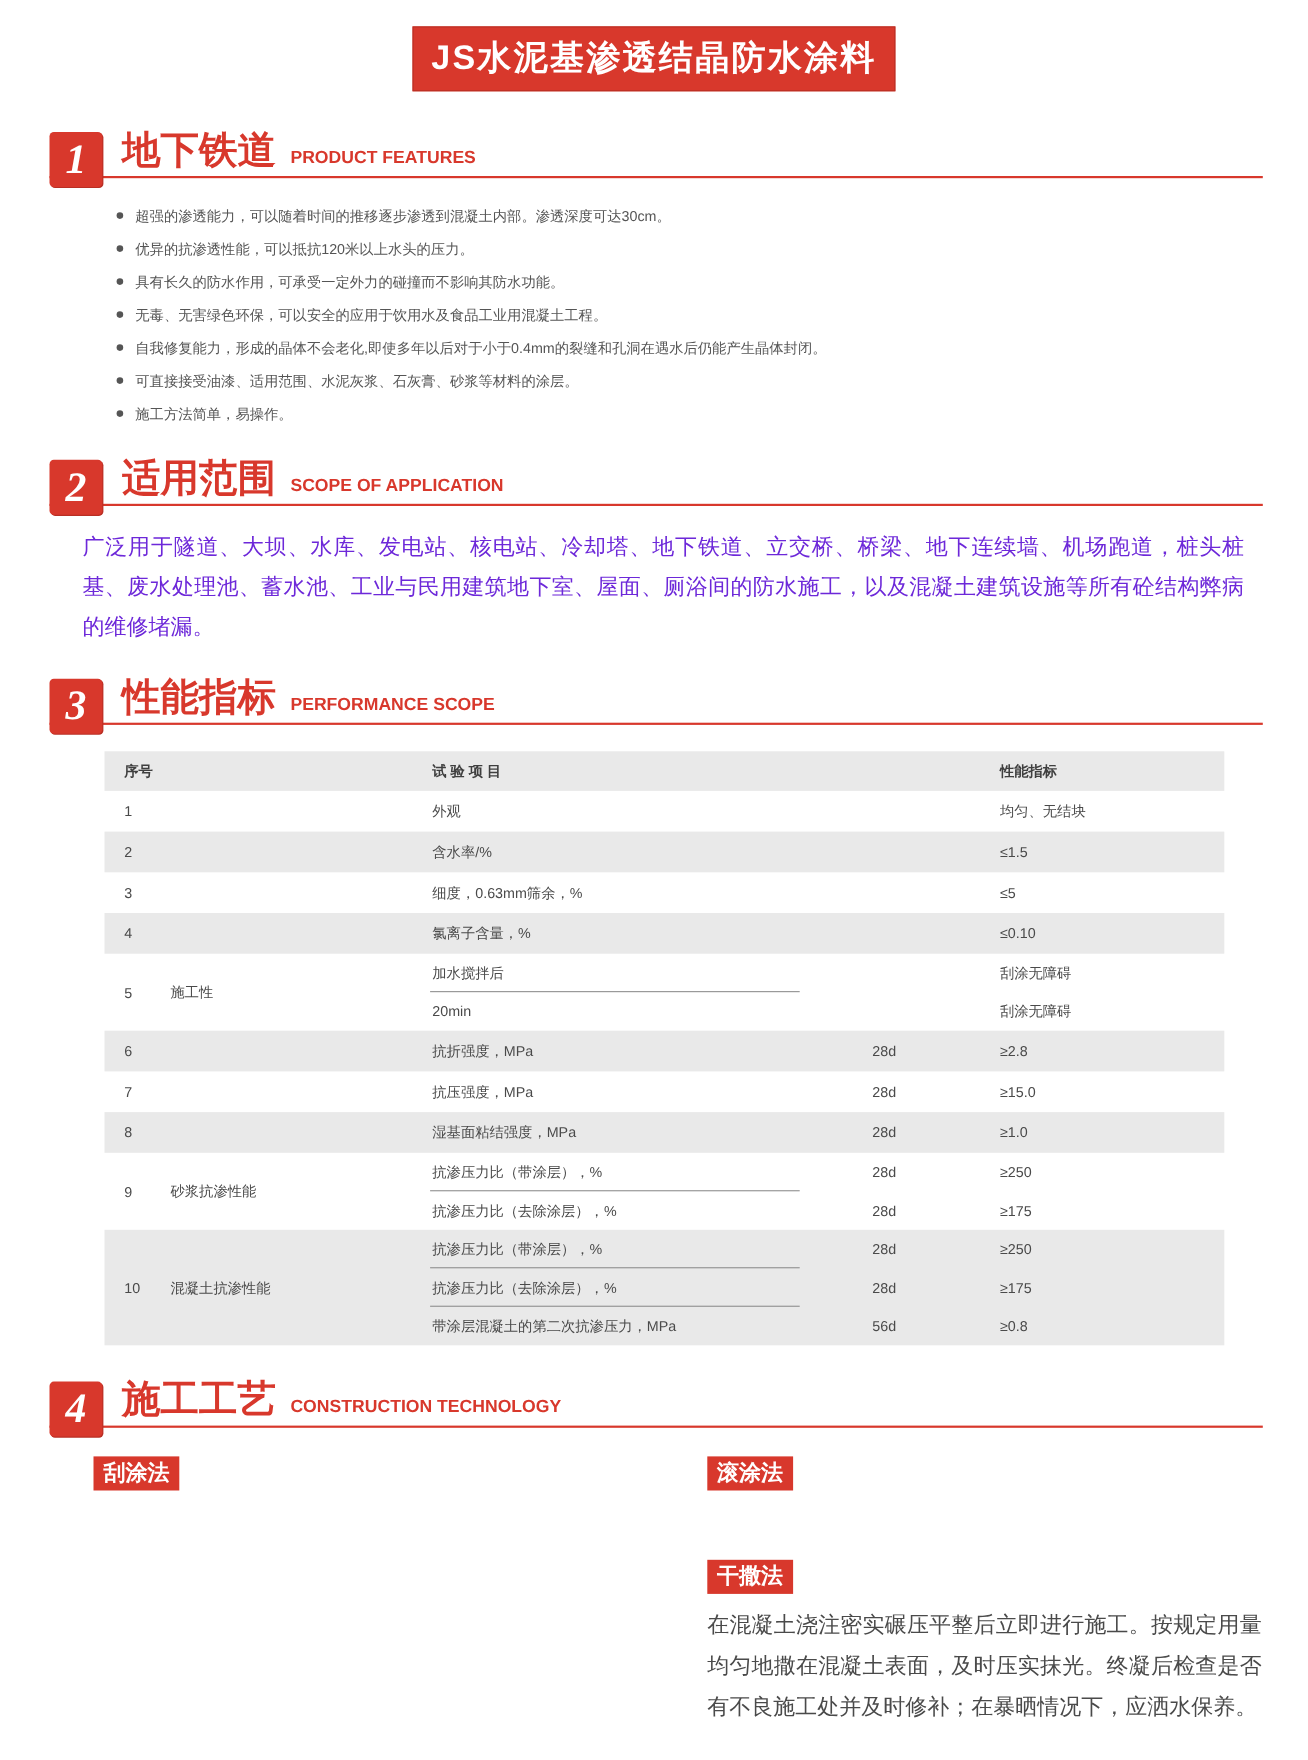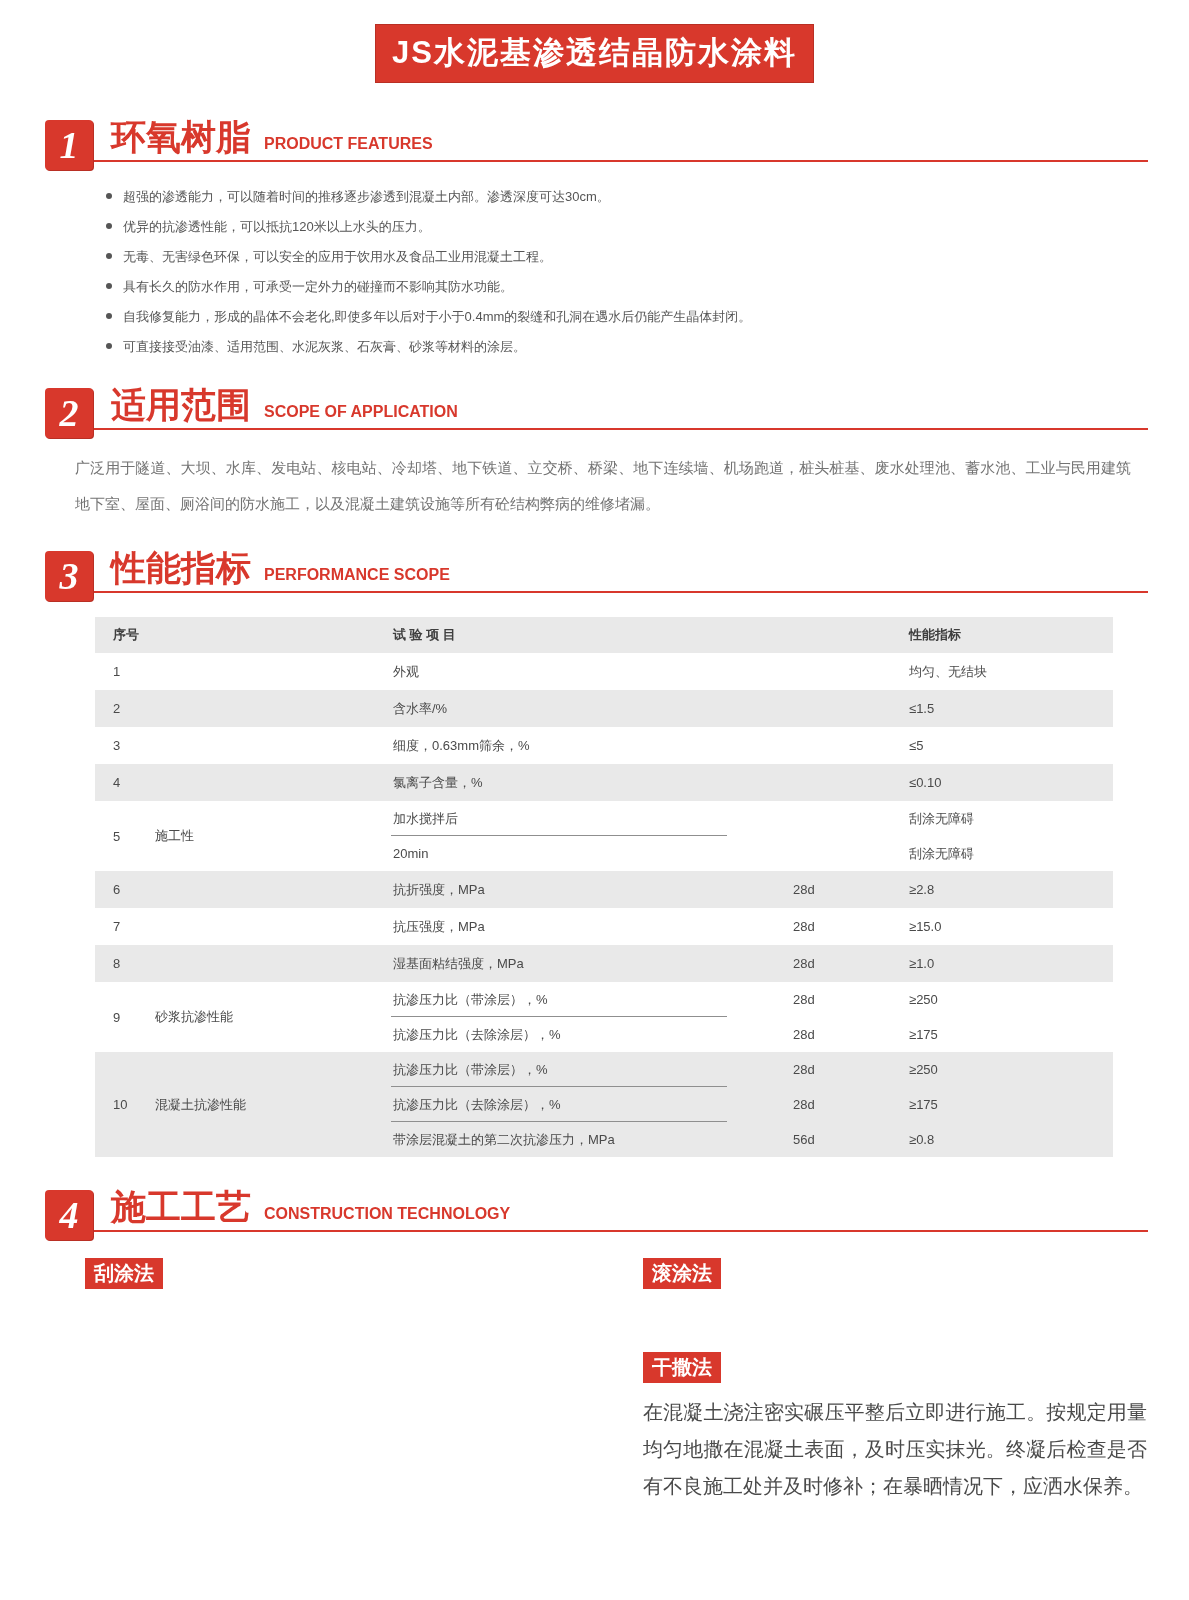"环氧树脂" div.sec-title { text: 环氧树脂 -> 地下铁道 }
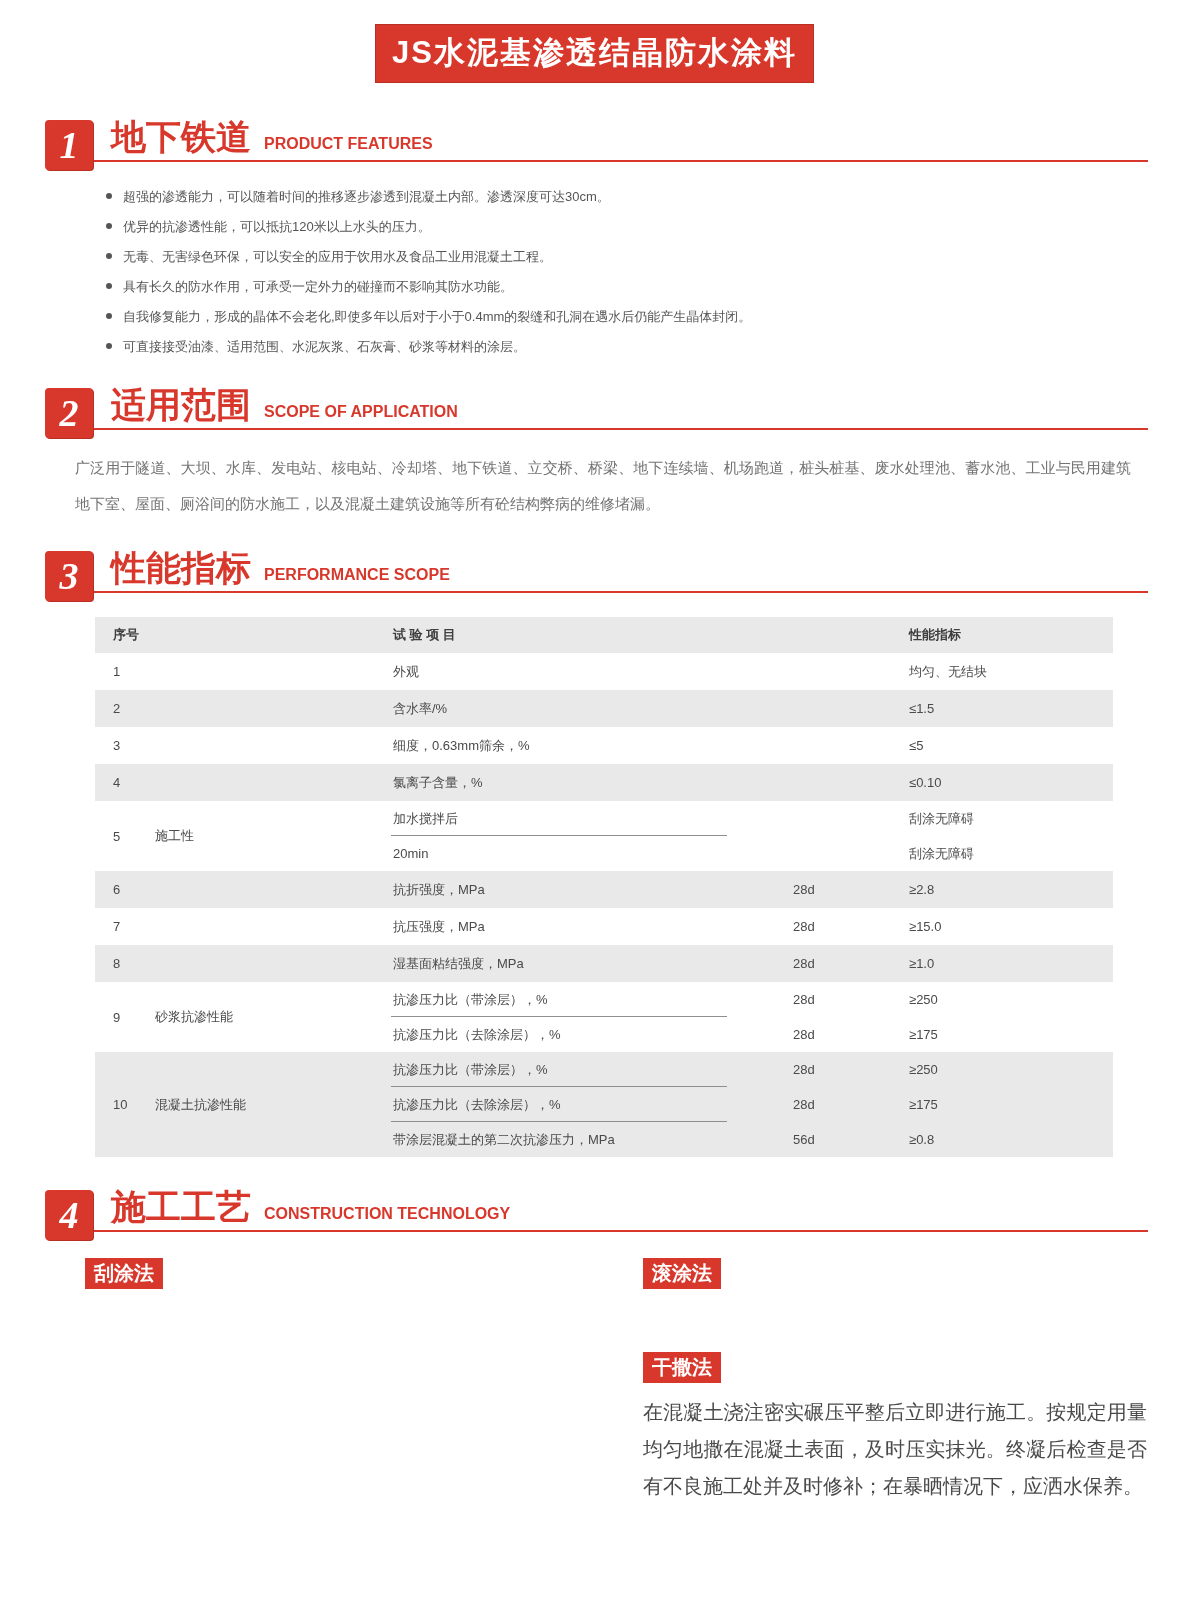"无毒、无害绿色环保，可以安全的应用于饮用水及食品工业用混凝土工程。" li { order: before "具有长久的防水作用，可承受一定外力的碰撞而不影响其防水功能。" -> after "具有长久的防水作用，可承受一定外力的碰撞而不影响其防水功能。" }
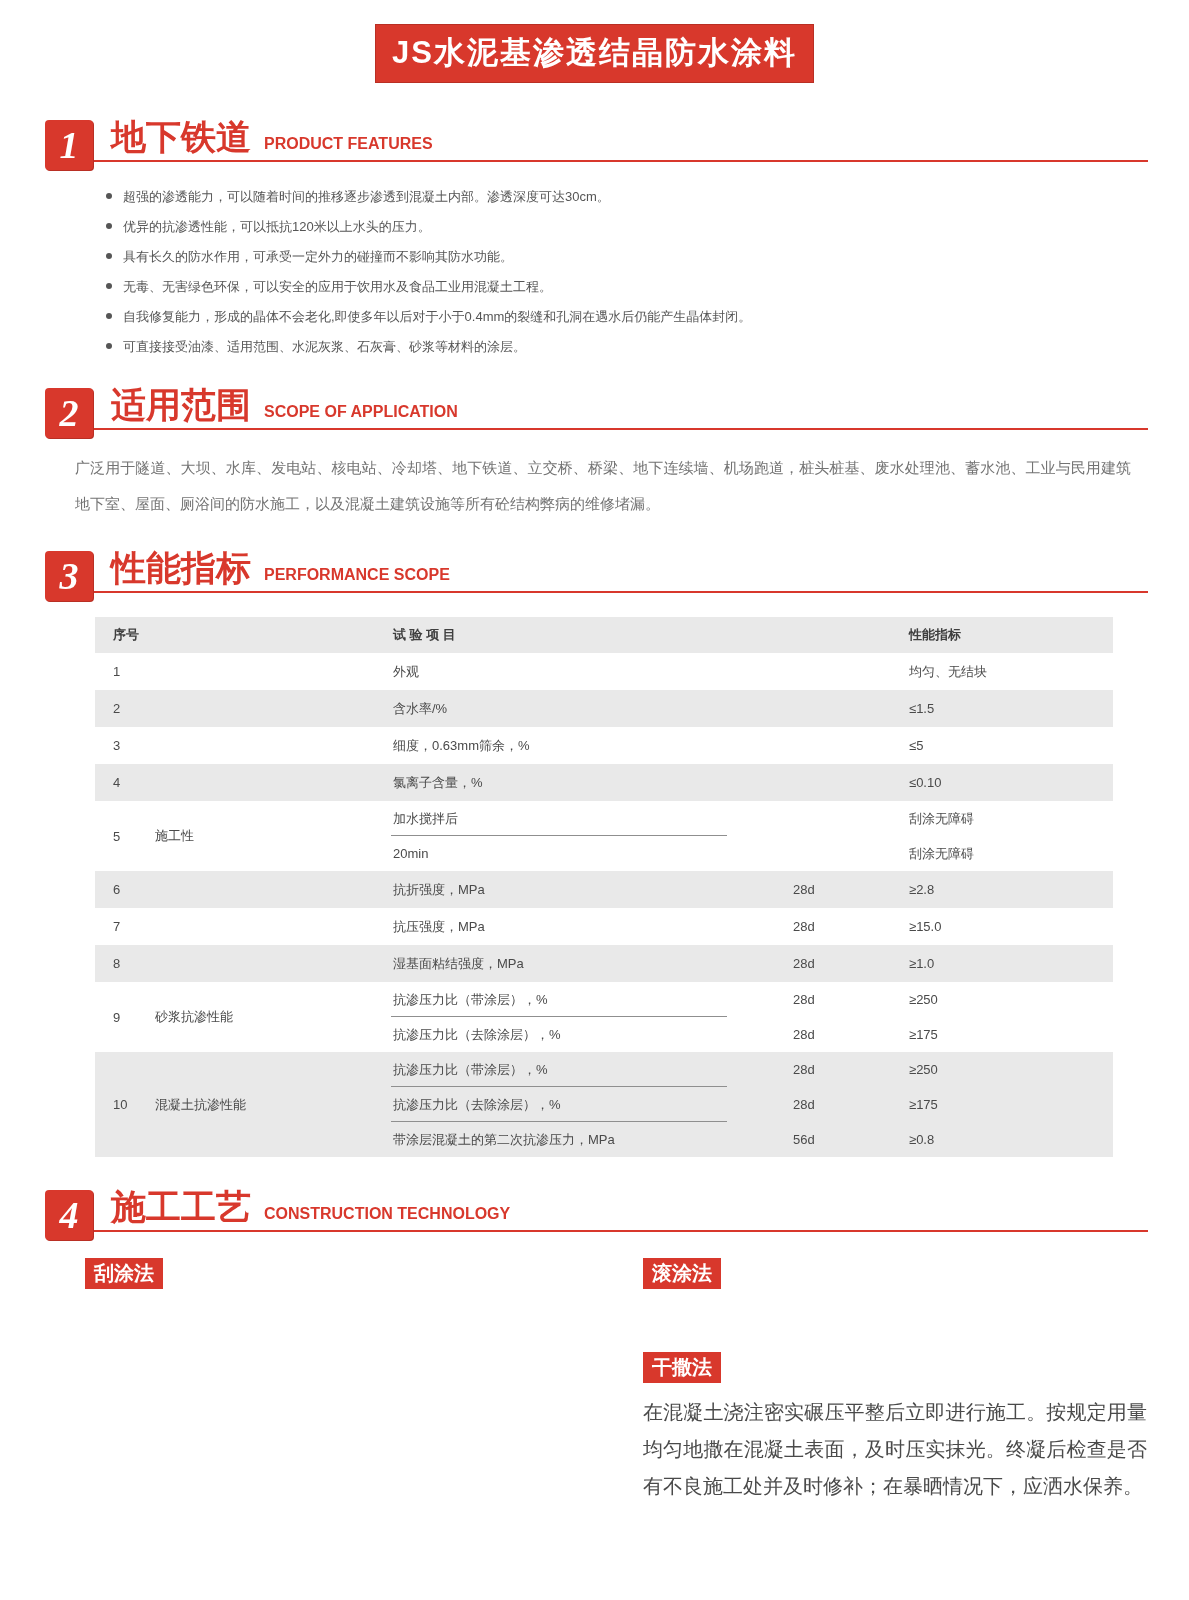"施工方法简单，易操作。" li { html: none -> <li>施工方法简单，易操作。</li> }
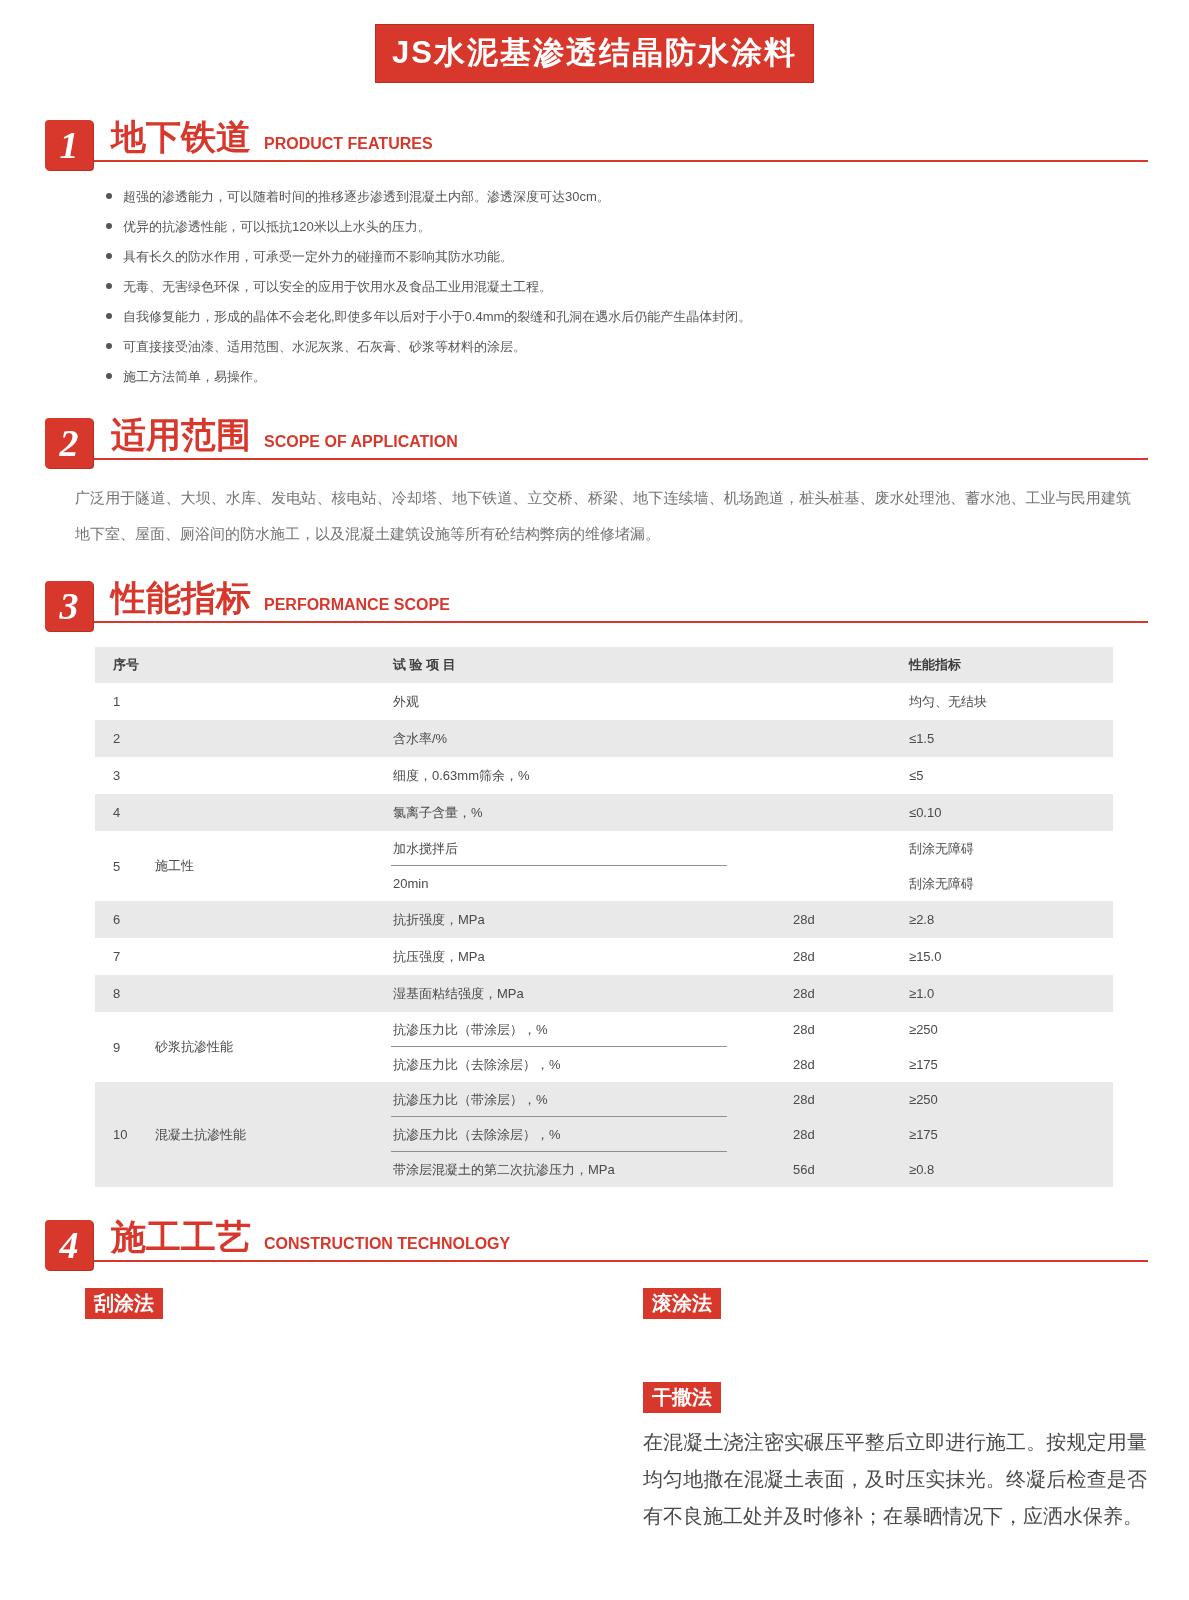"广泛用于隧道、大坝、水库、发电站、核电站、冷却塔、地下铁道、立交桥、桥梁、地下连" .scope-para { color: #737373 -> #6d28d9; font-size: 15px -> 20px }
